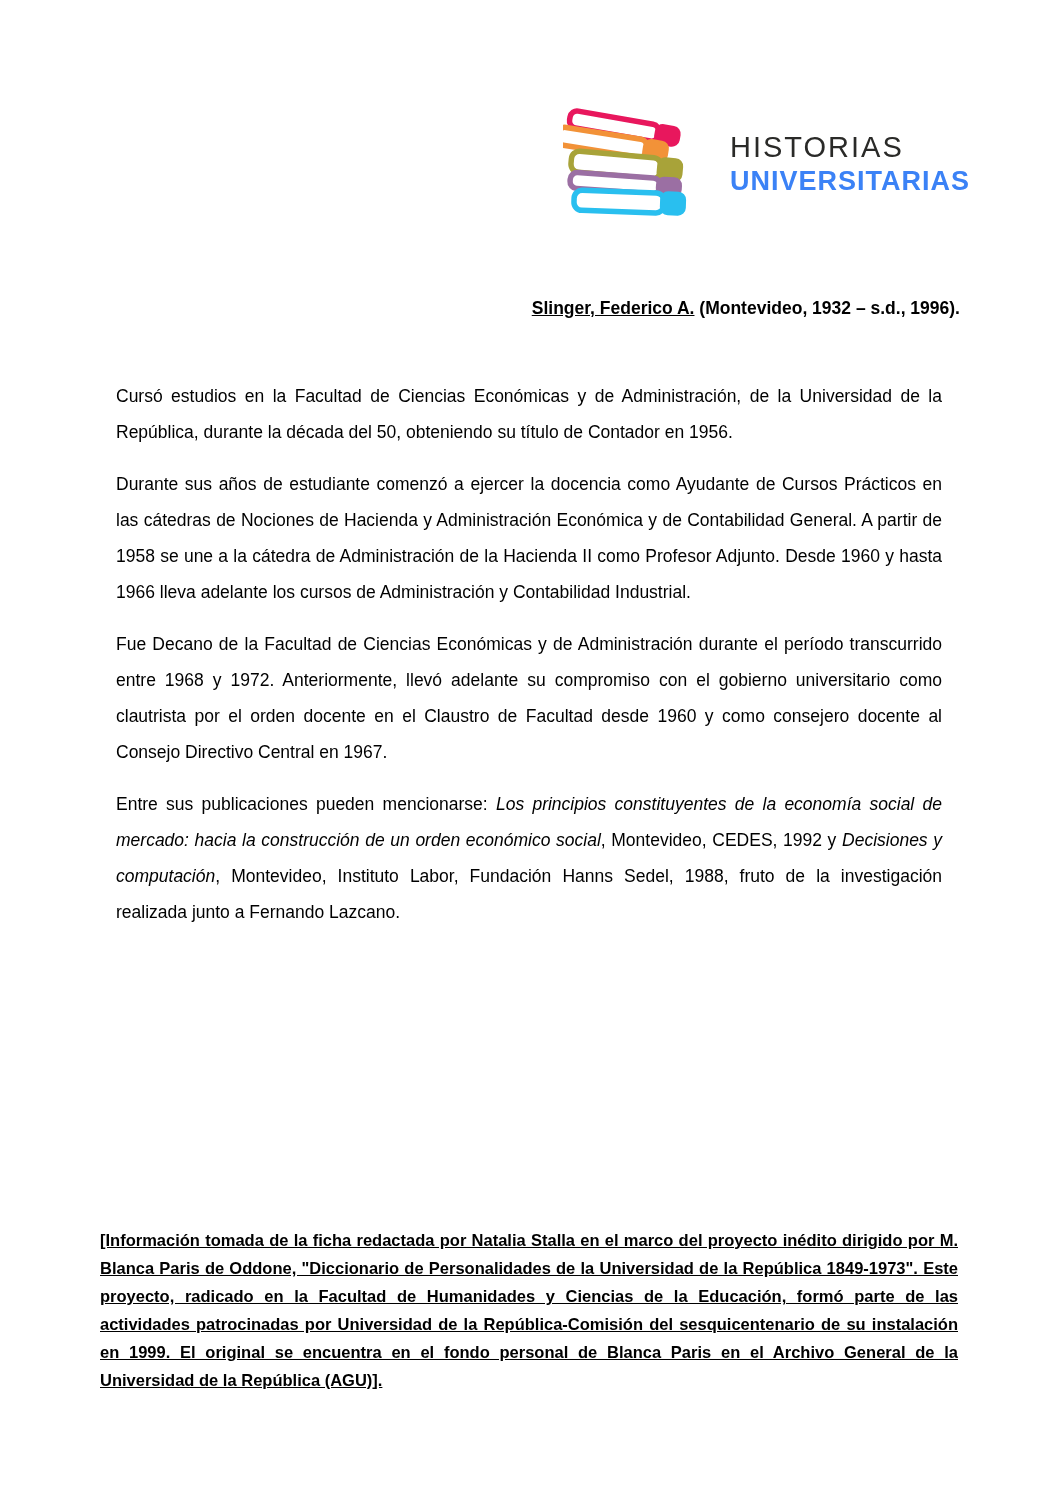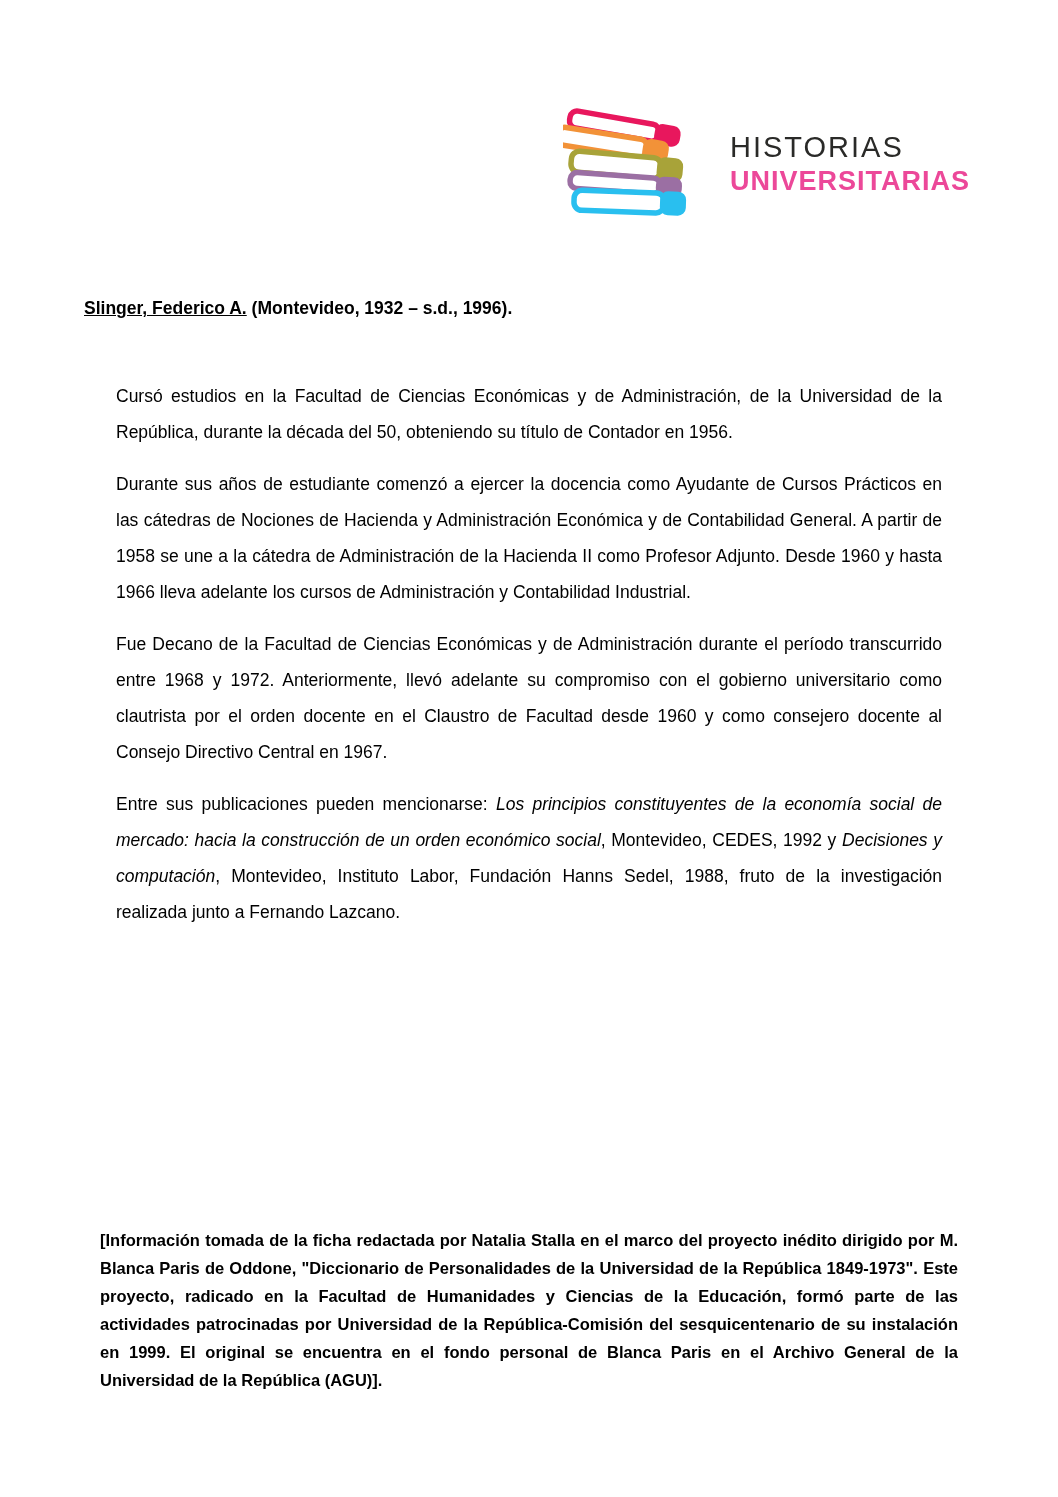"UNIVERSITARIAS" div.logo-line2 { color: #ec4899 -> #3b82f6 }
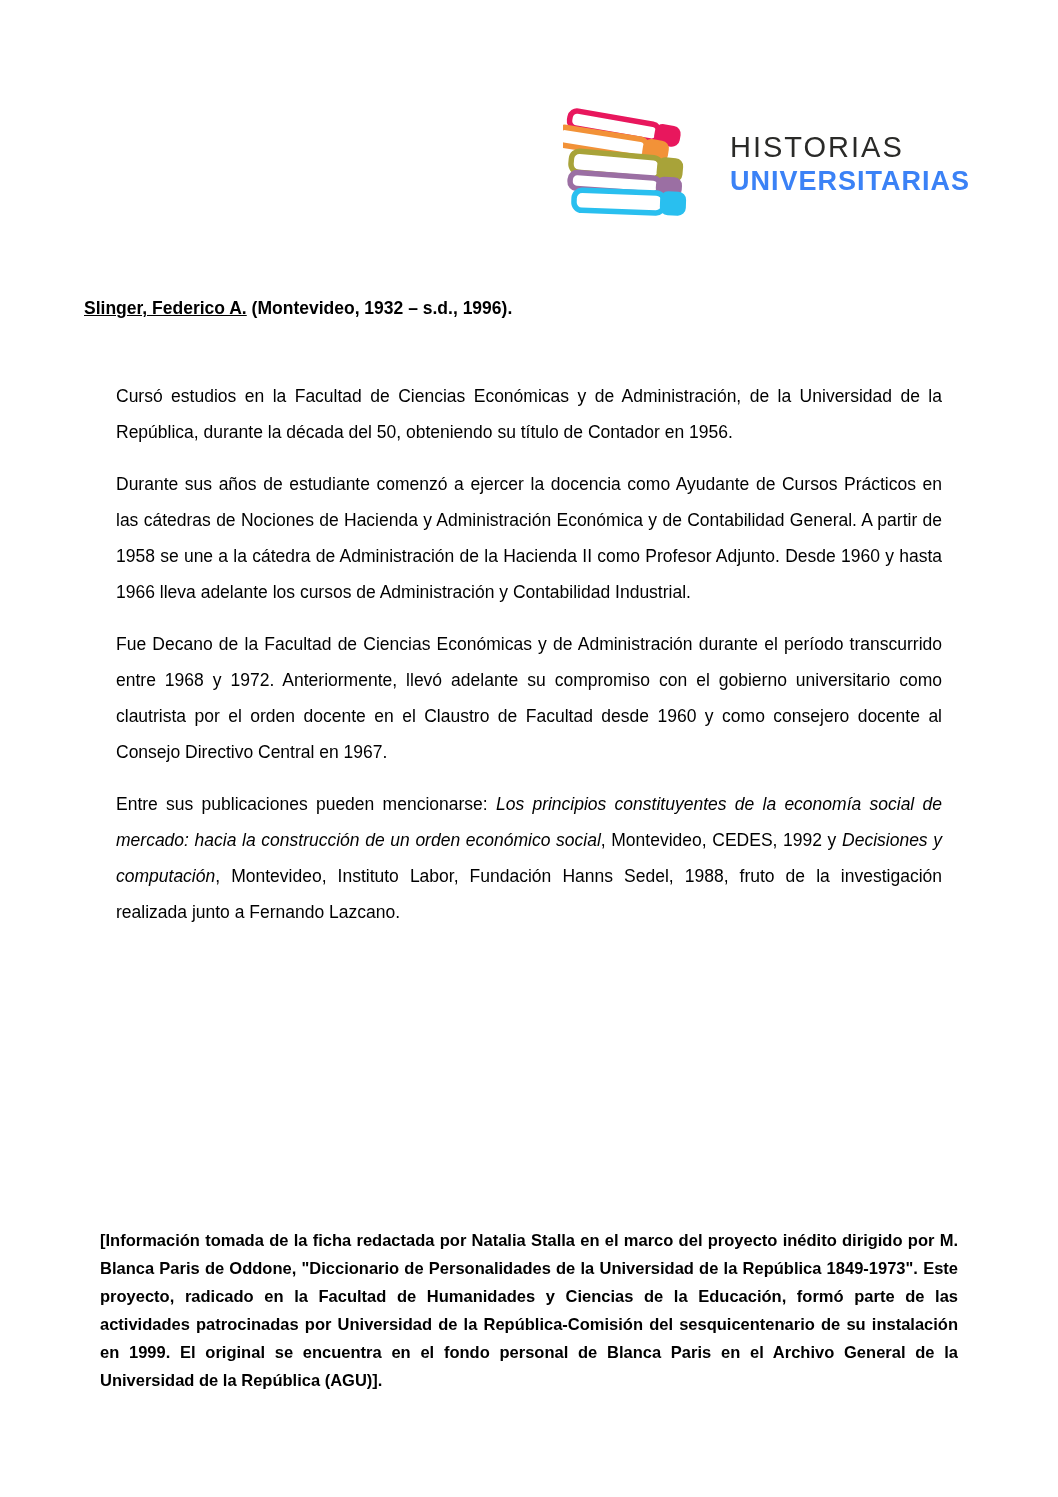"Slinger, Federico A. (Montevideo, 1932" .entry-title { left: 84px -> 102px; text-align: none -> right }
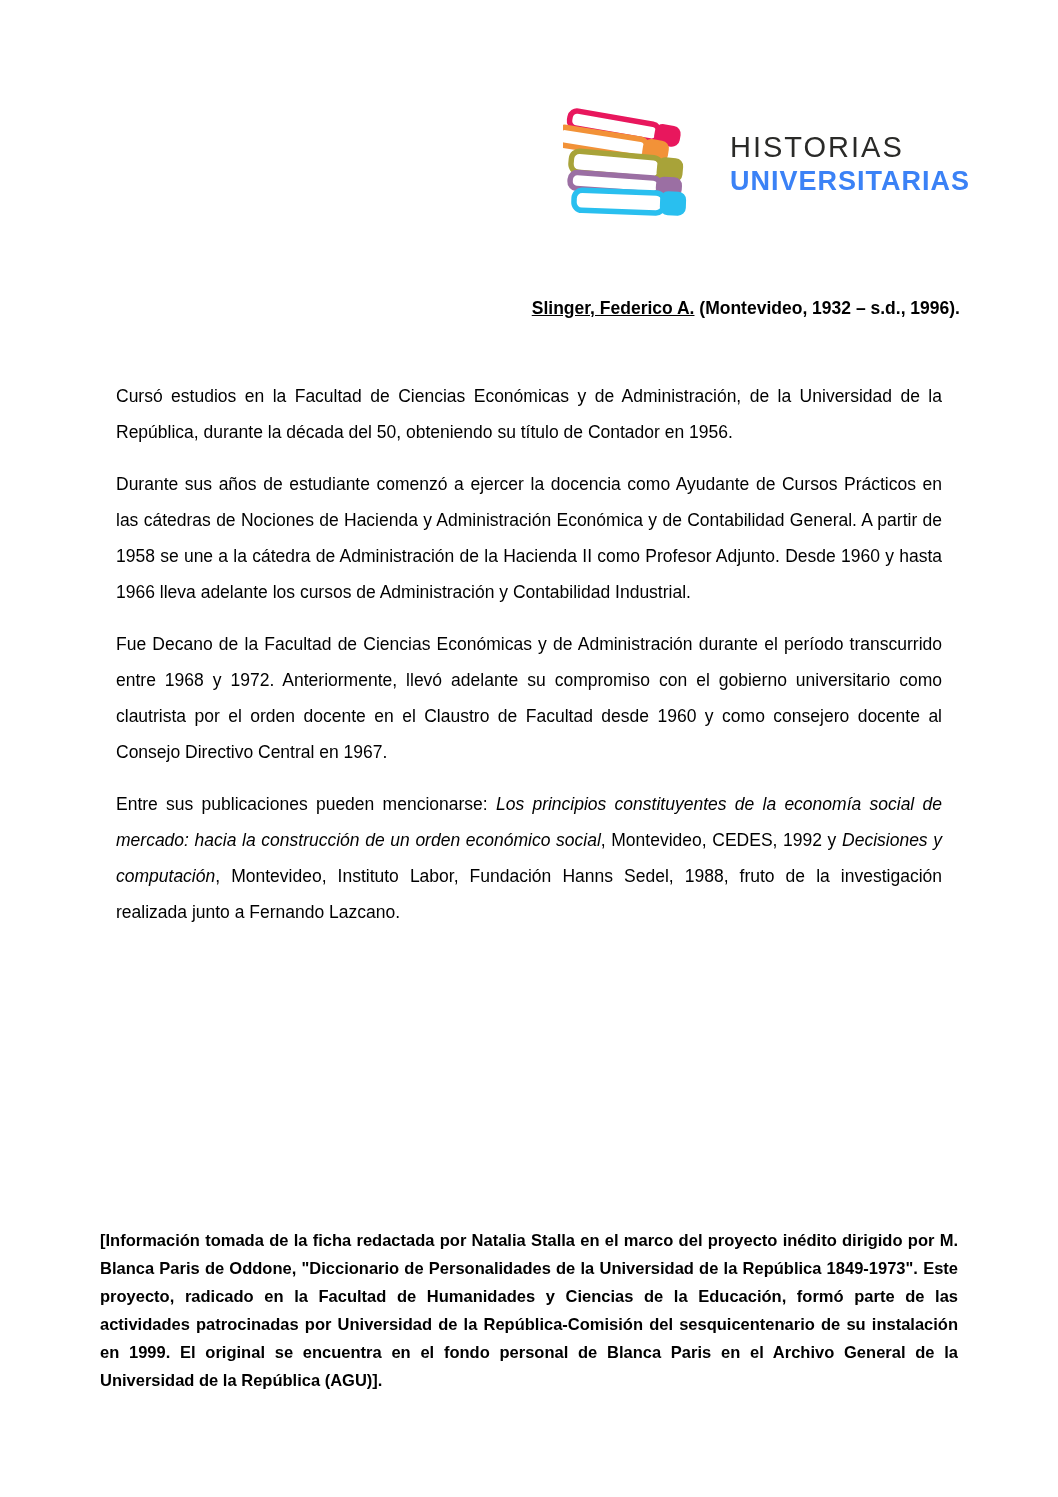"[Información tomada de la ficha" .footer-note { text-decoration: none -> underline }
